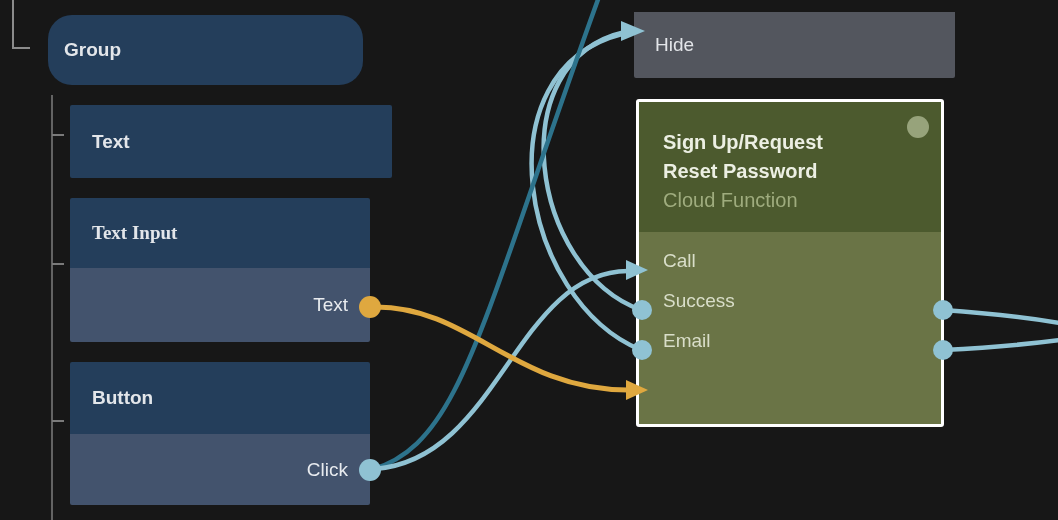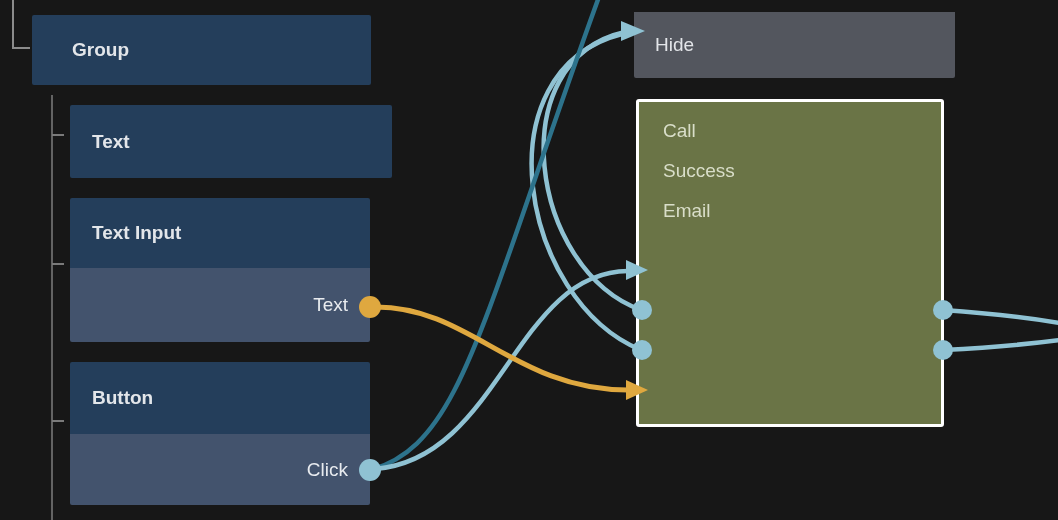"Group" div.node { border-radius: none -> 24px; left: 32px -> 48px; padding-left: 40px -> 16px }
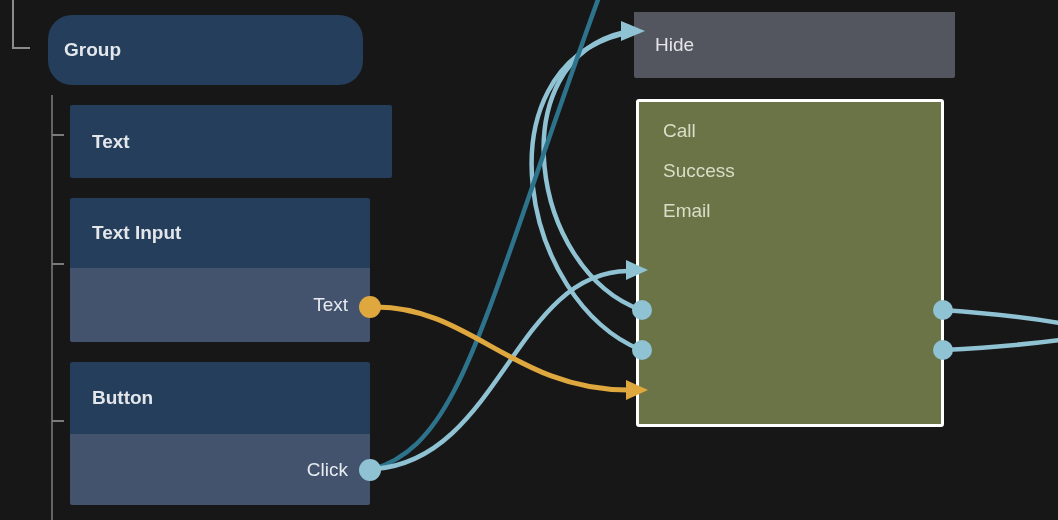"Sign Up/Request Reset Password" div.chead { html: none -> <div> <div>Sign Up/Request Reset Password</div> <div>Cloud Function</div> <div></div> </div> }
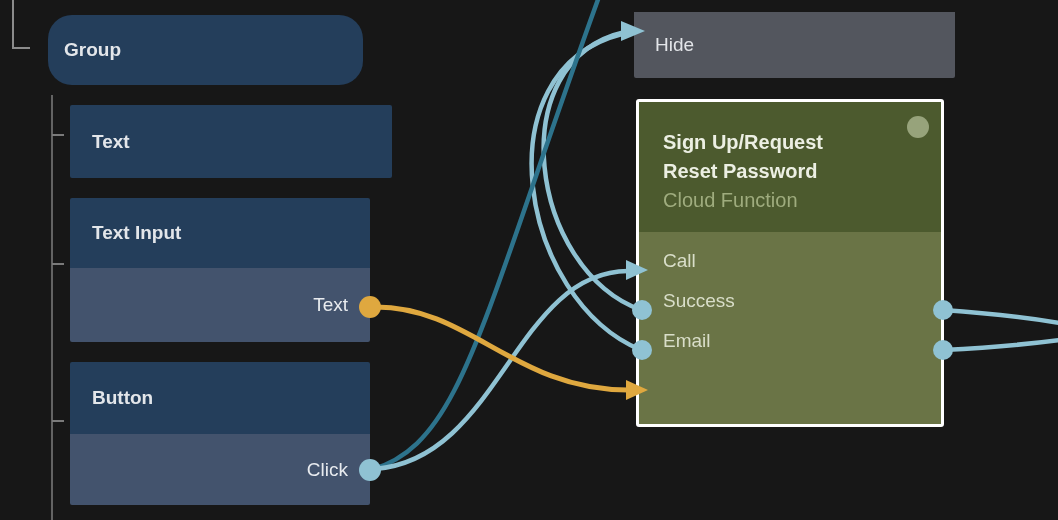"Text Input" div.hdr { font-family: none -> Liberation Serif, serif }
